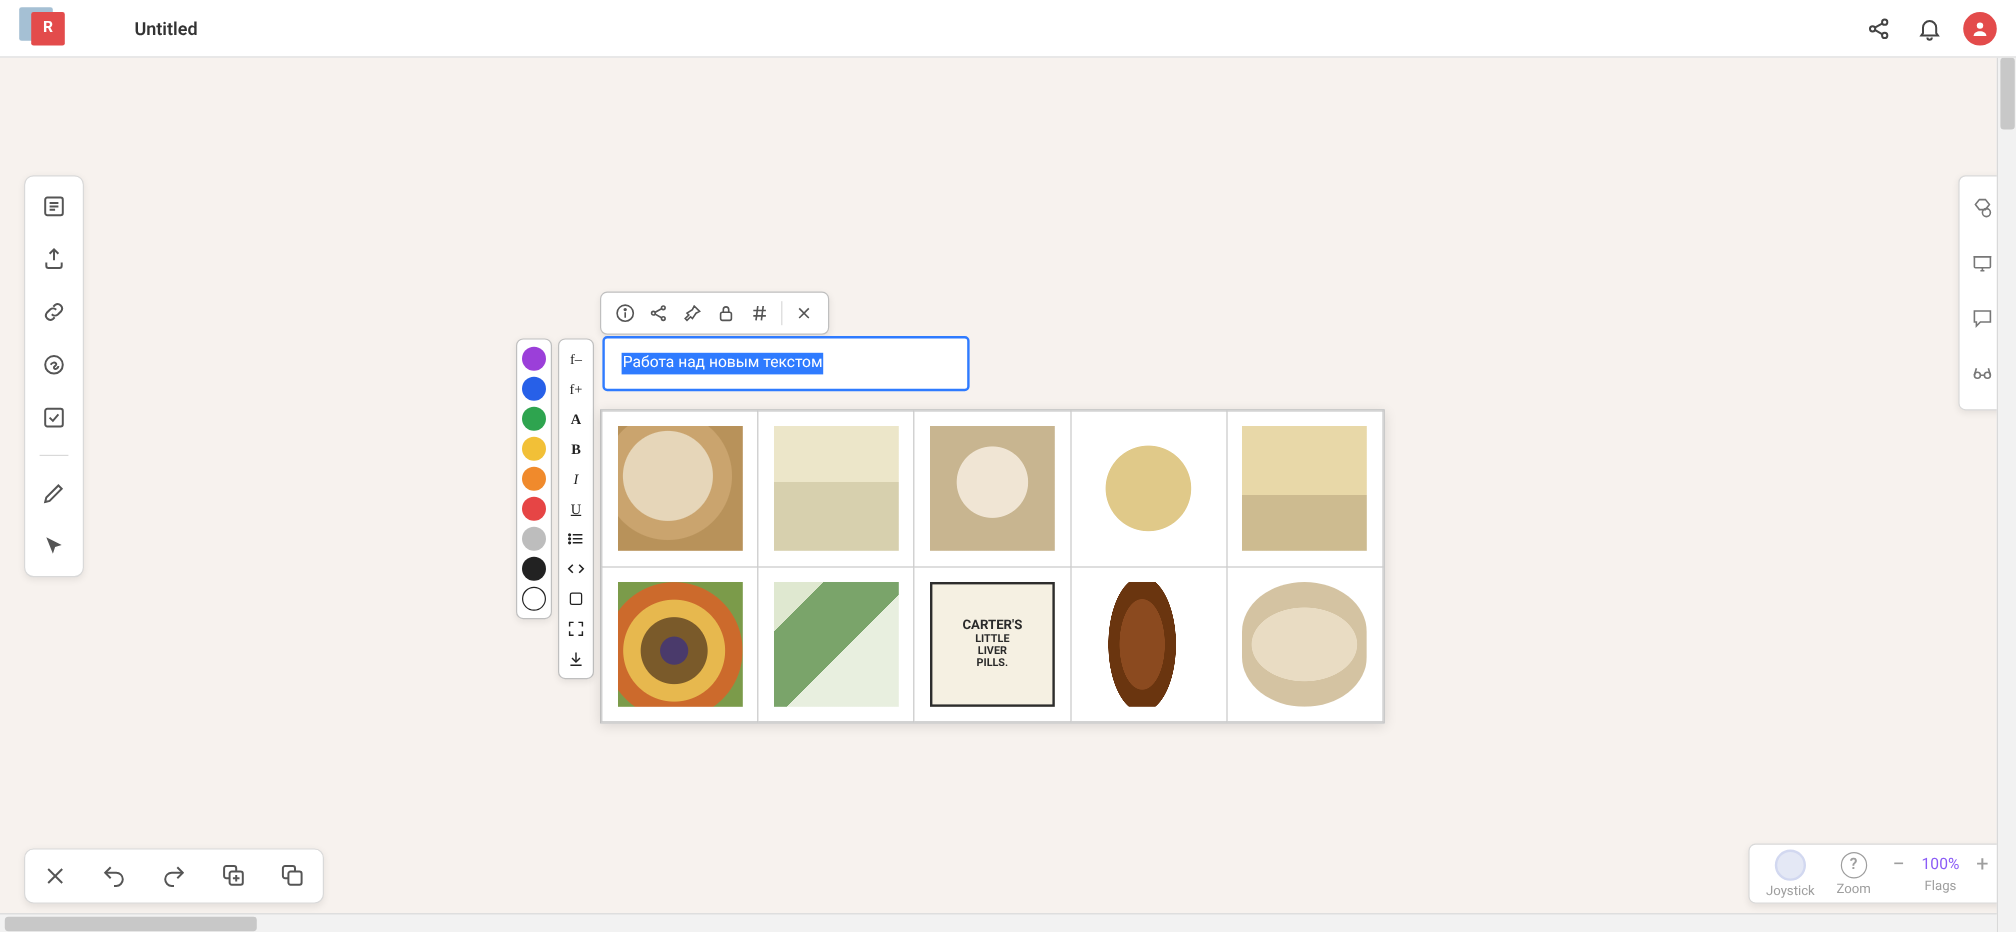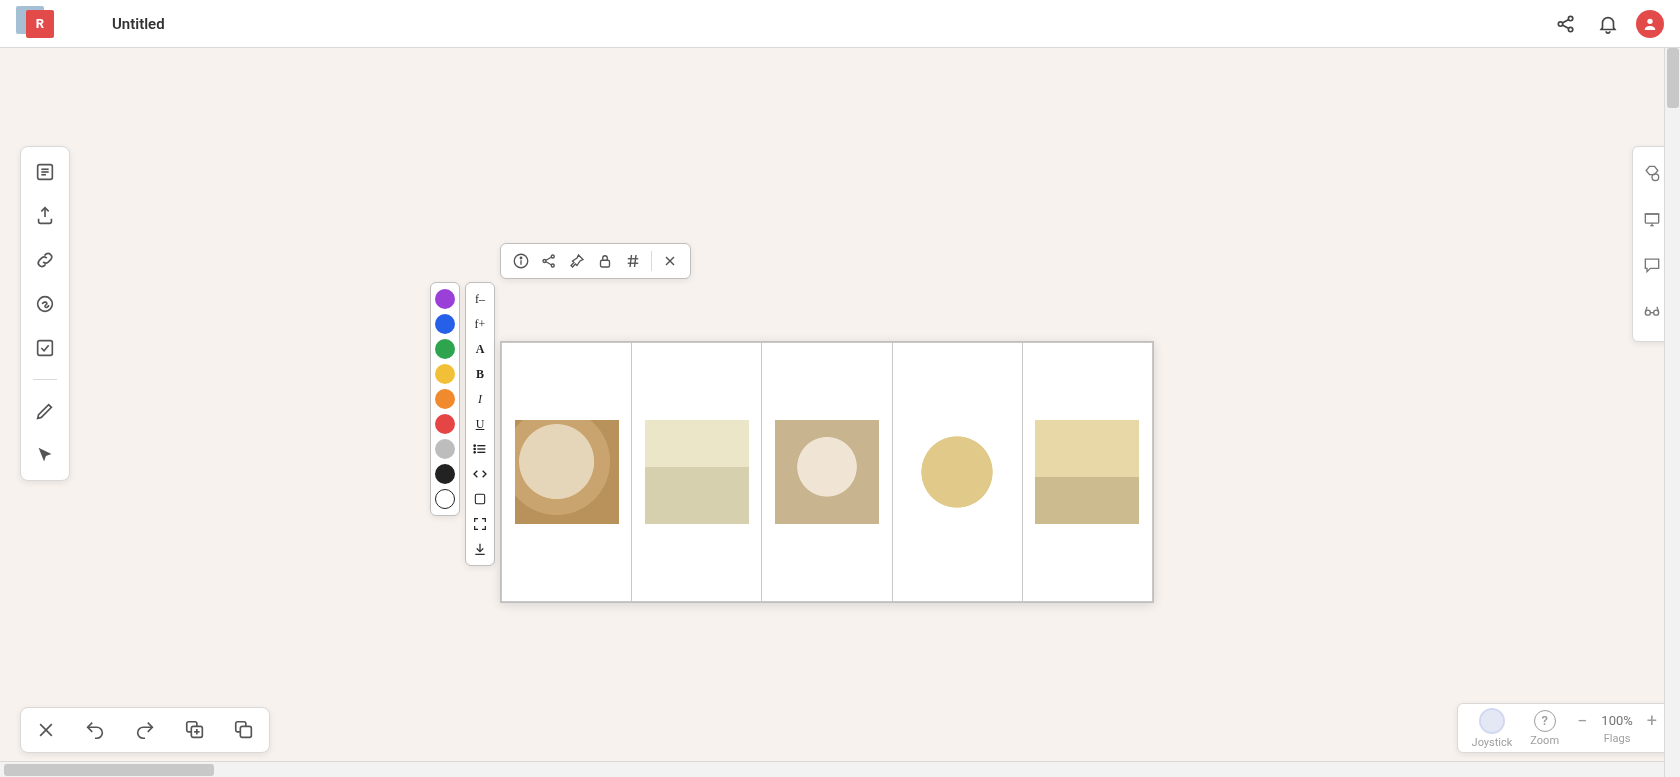"Работа над новым текстом" div.textnode { html: none -> <div> <span>Работа над новым текстом</span> </div> }
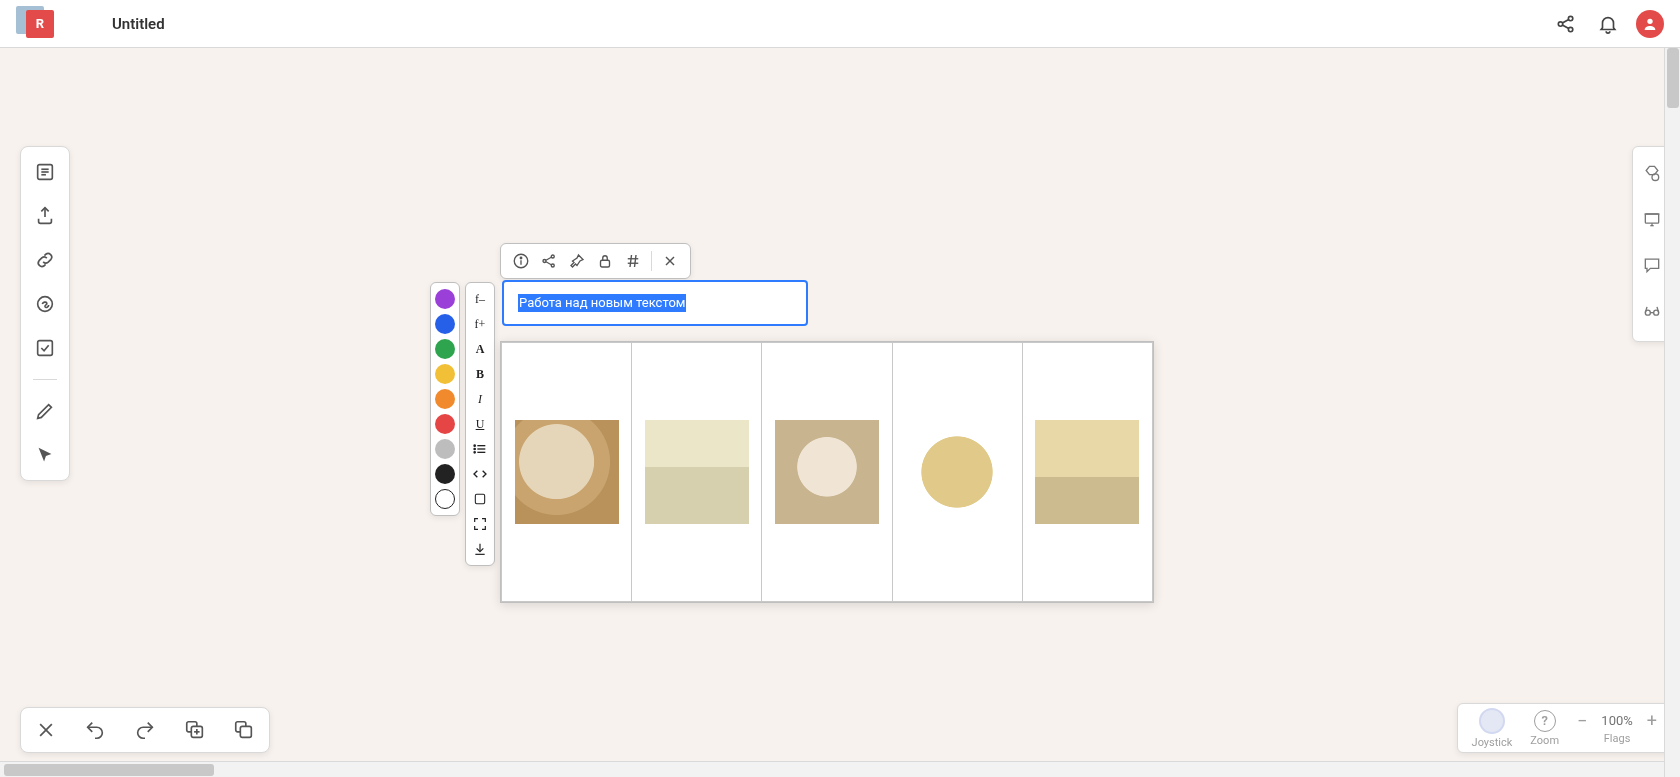"CARTER'S" tr { html: none -> <tr> <td> <div></div> </td> <td> <div></div> </td> <td> <div> <span>CARTER'S</span> <span>LITTLE</span> <span>LIVER</span> <span>PILLS.</span> </div> </td> <td> <div></div> </td> <td> <div></div> </td> </tr> }
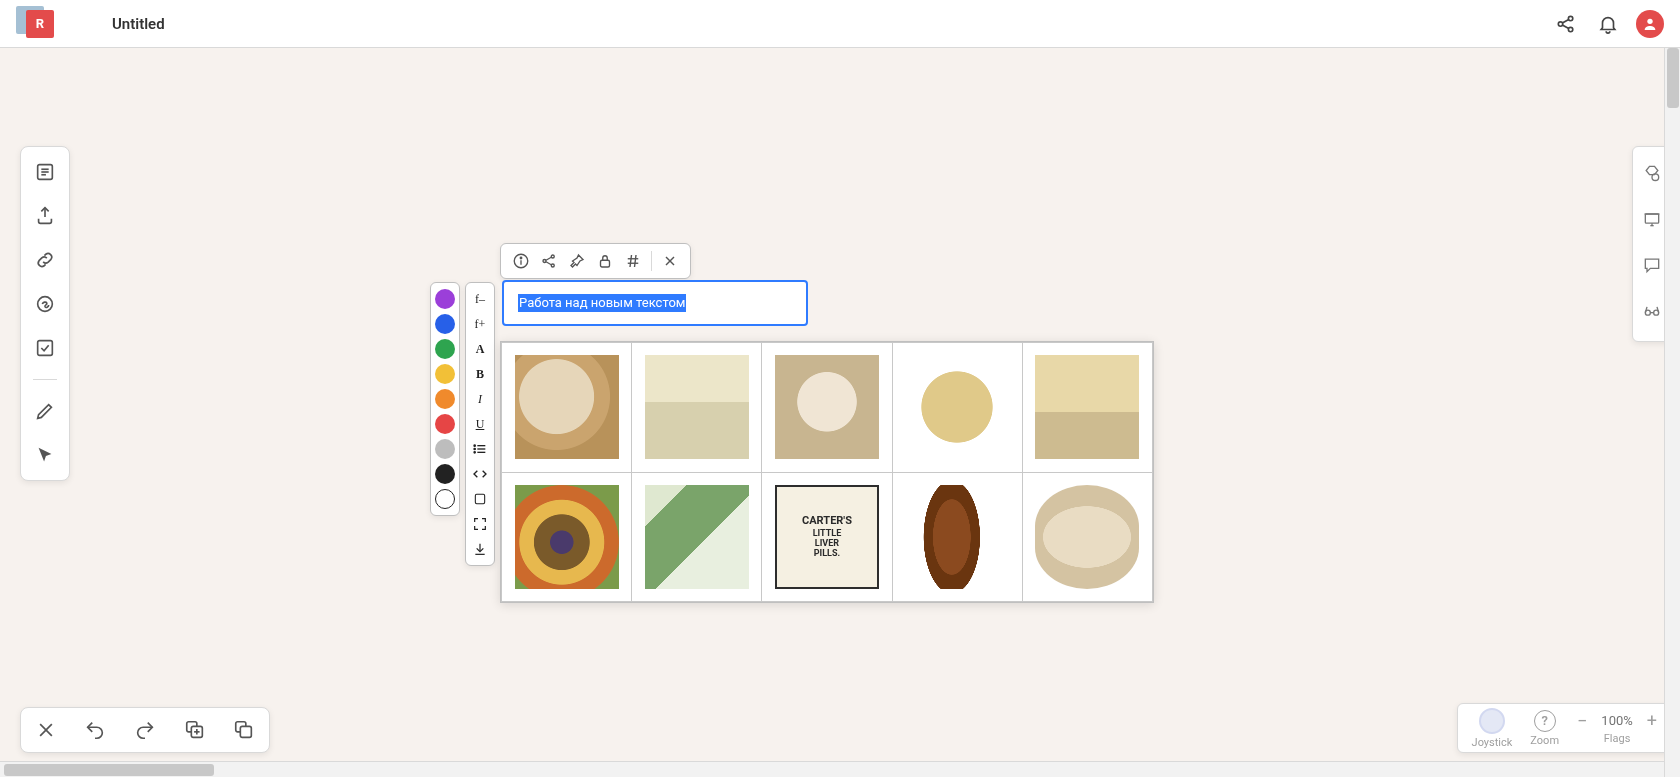"100%" .zoomval { color: #737373 -> #8b5cf6 }
